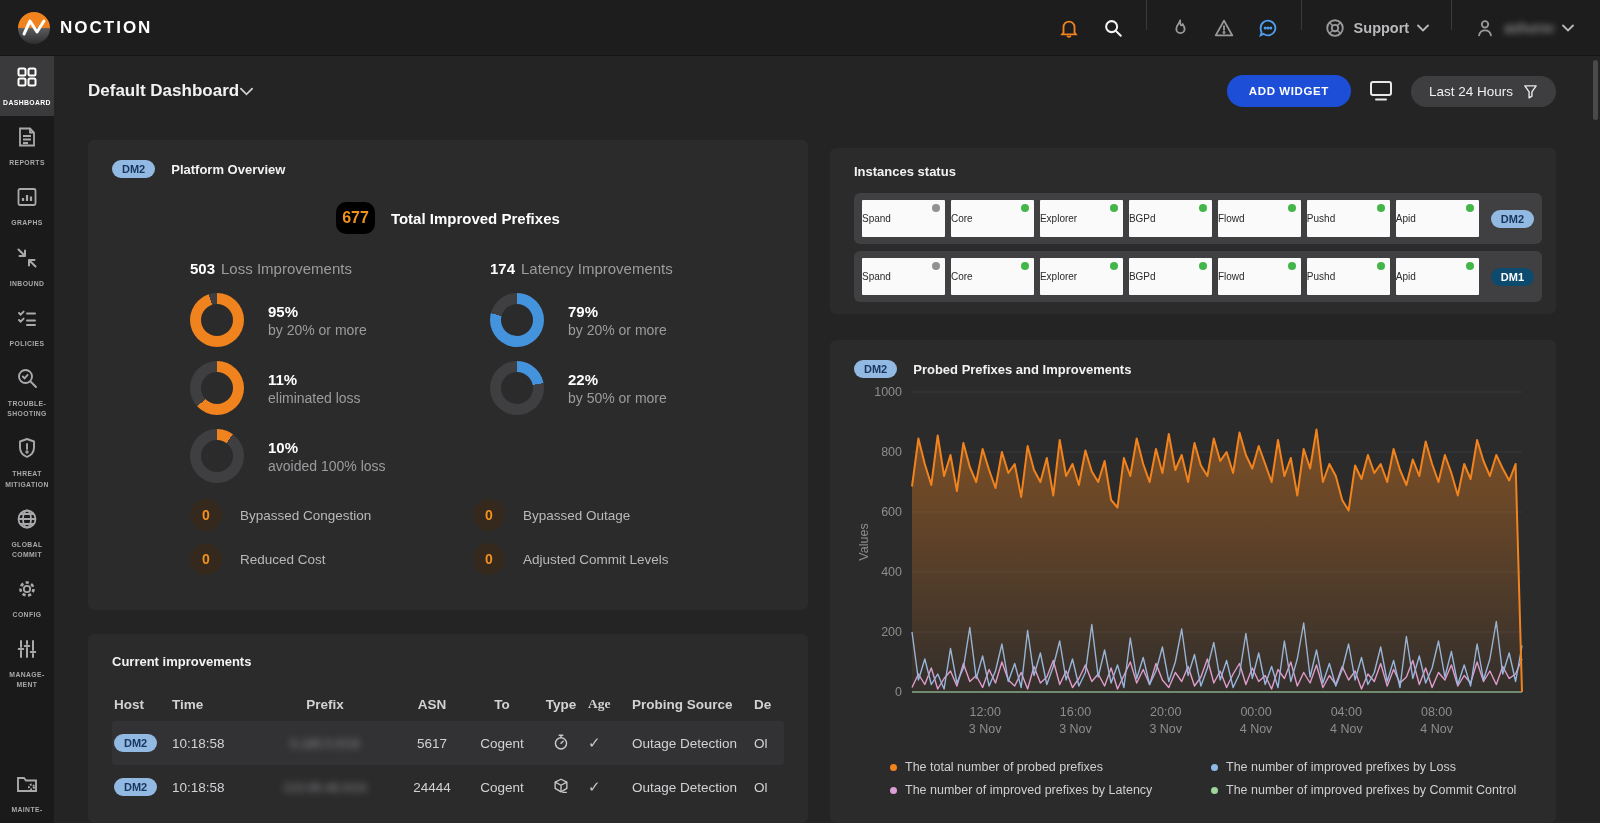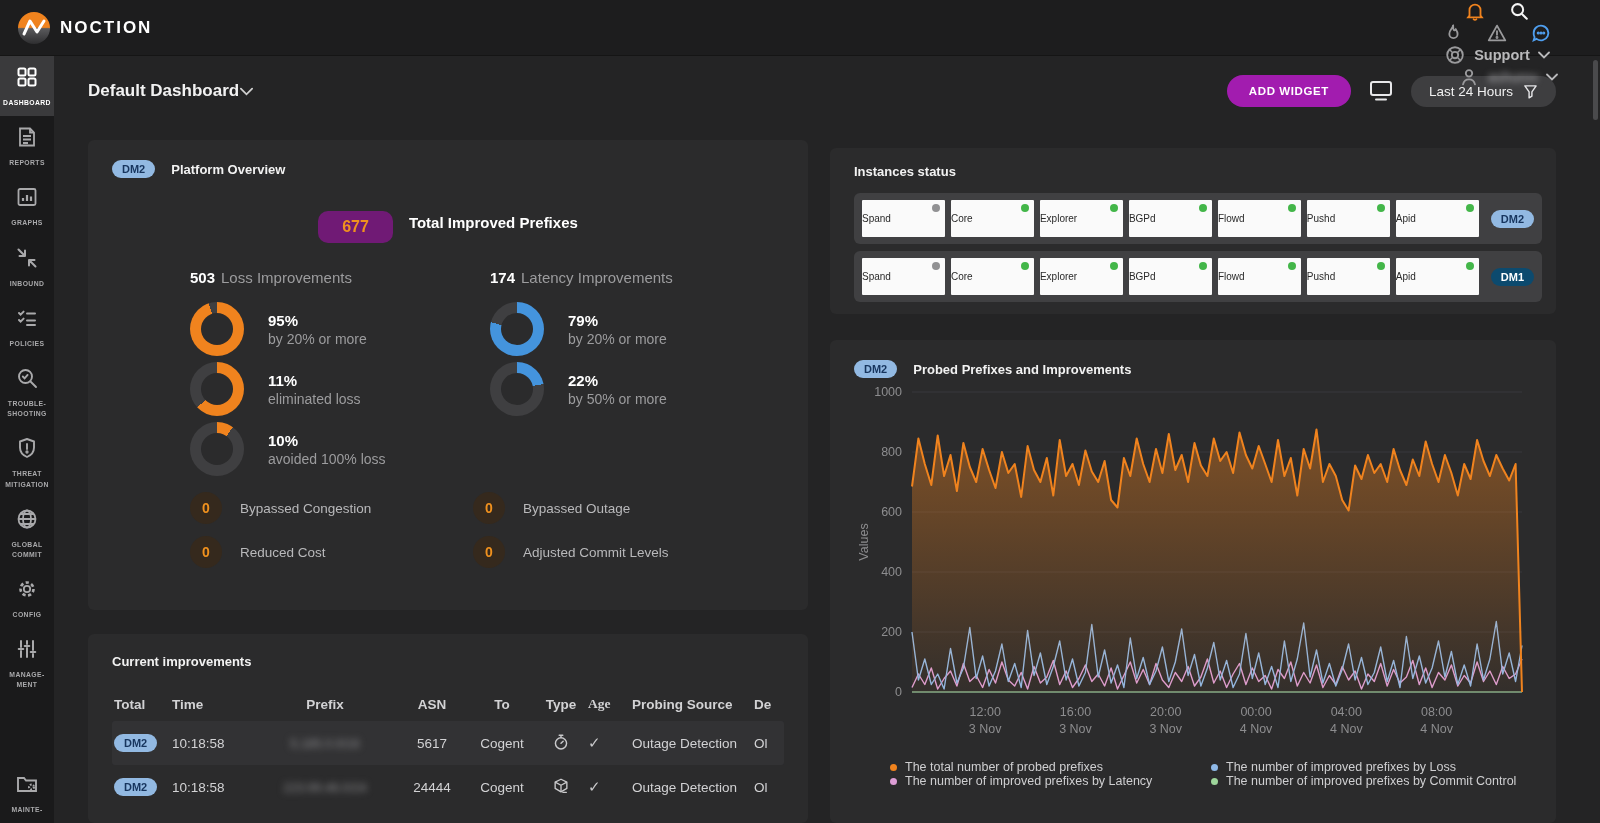"Support" .topbar-right { align-items: center -> none; flex-direction: column -> none }
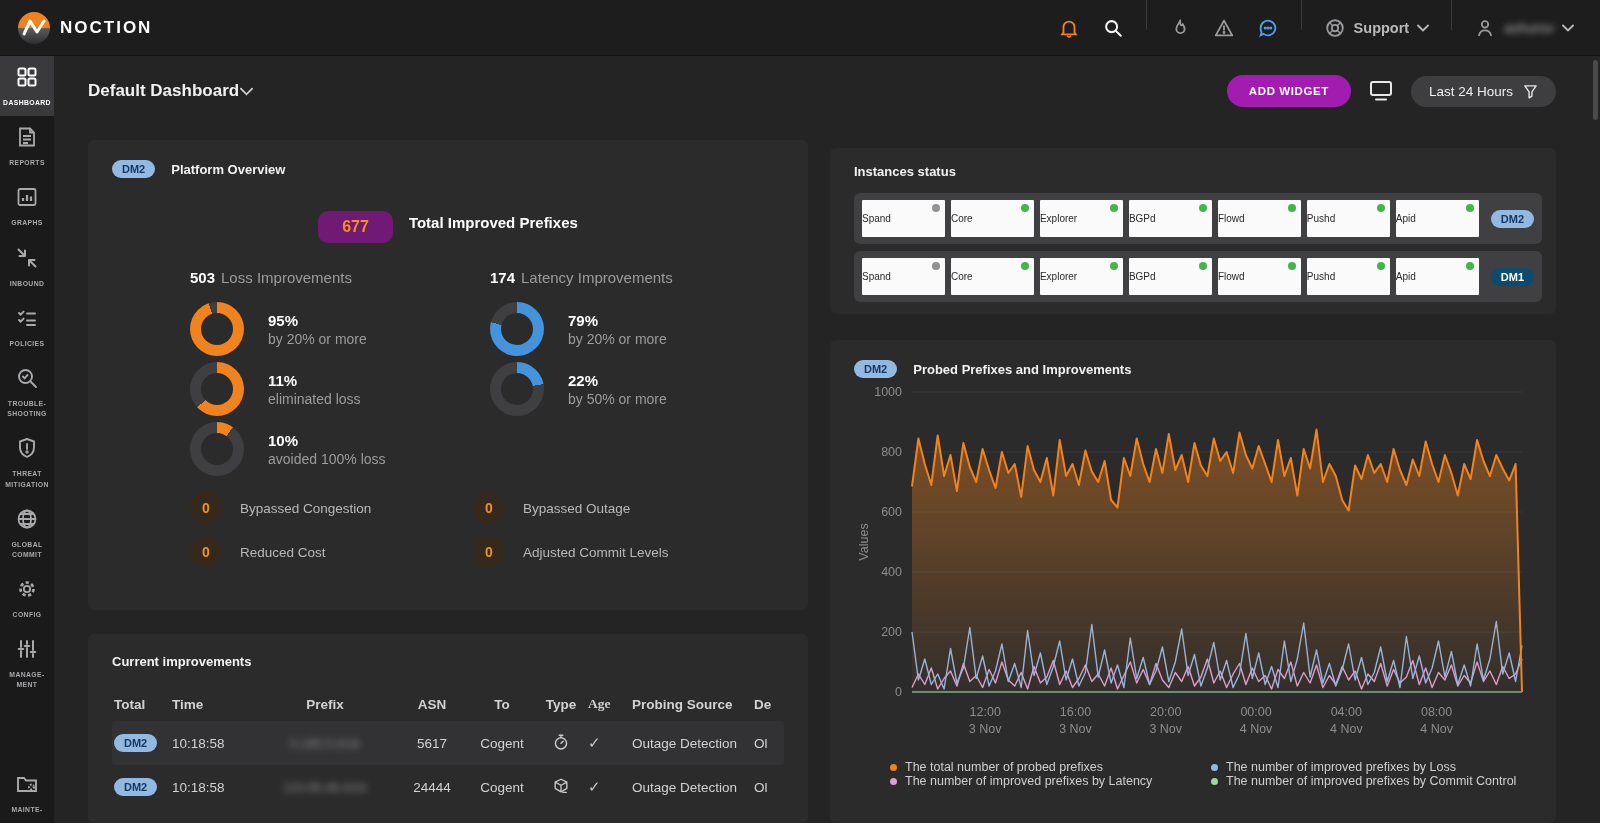"ADD WIDGET" .btn-add { background: #a21caf -> #1d4ed8 }
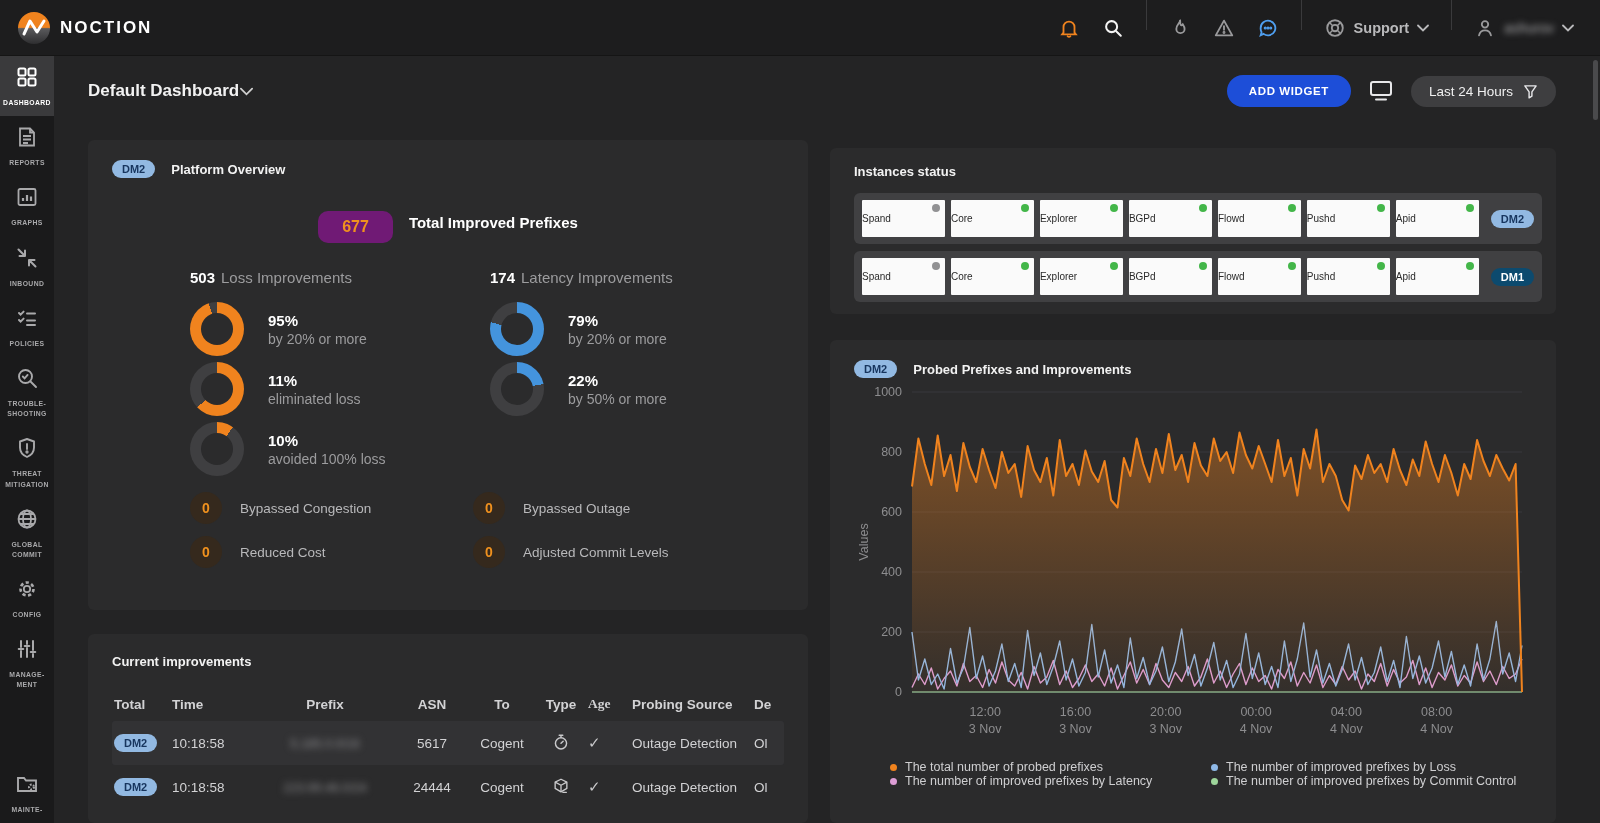"677" .po-total .pill677 { background: #701a75 -> #000000; margin-top: 9px -> none; padding: 7px 24px -> 7px 6px }
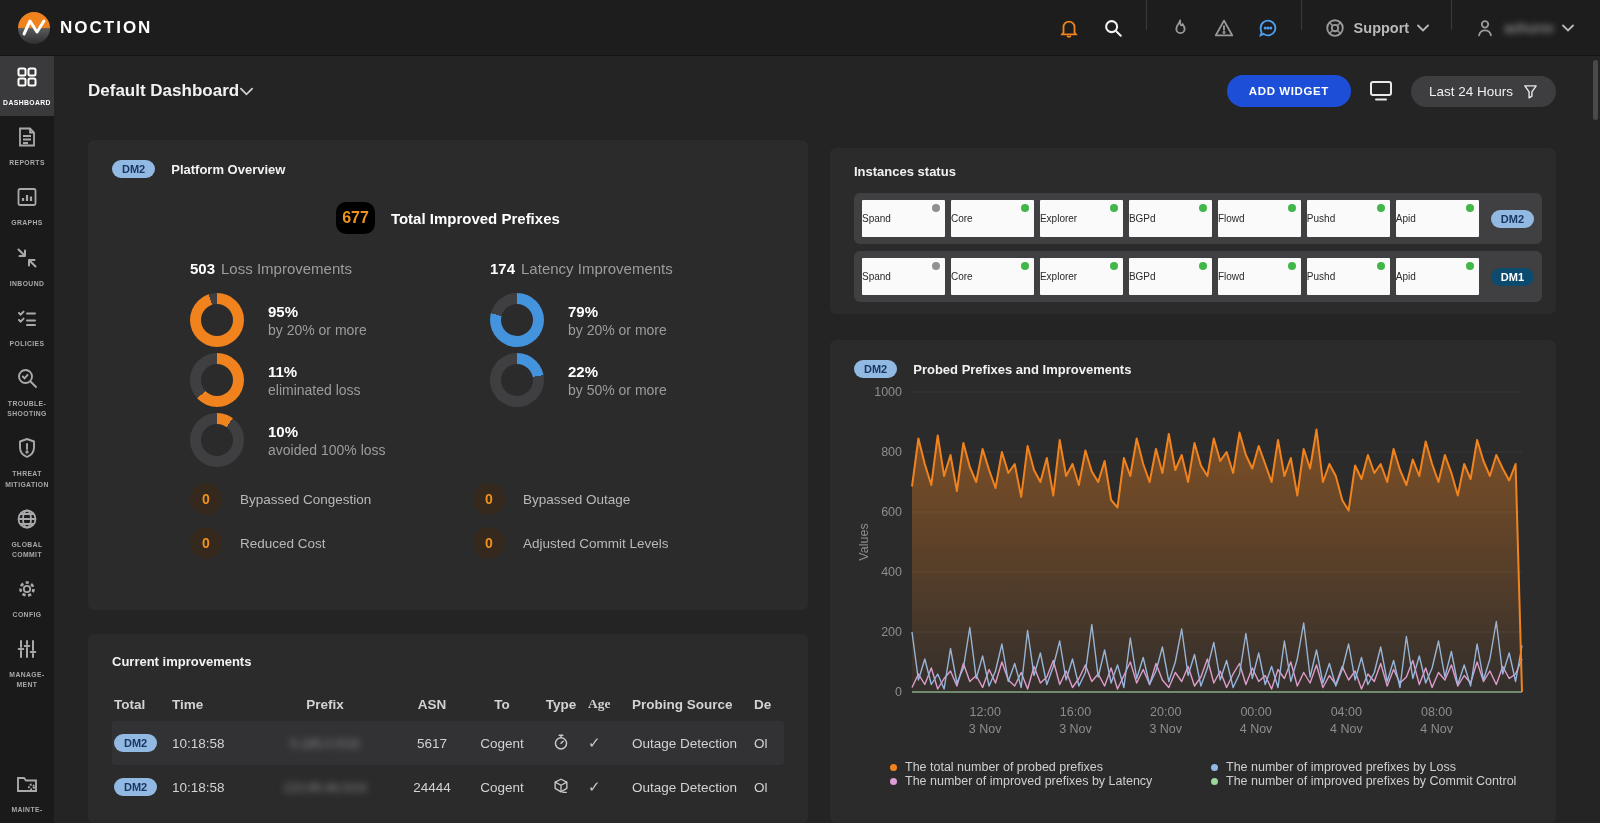"95%" .donut-list { gap: 6px -> 14px }
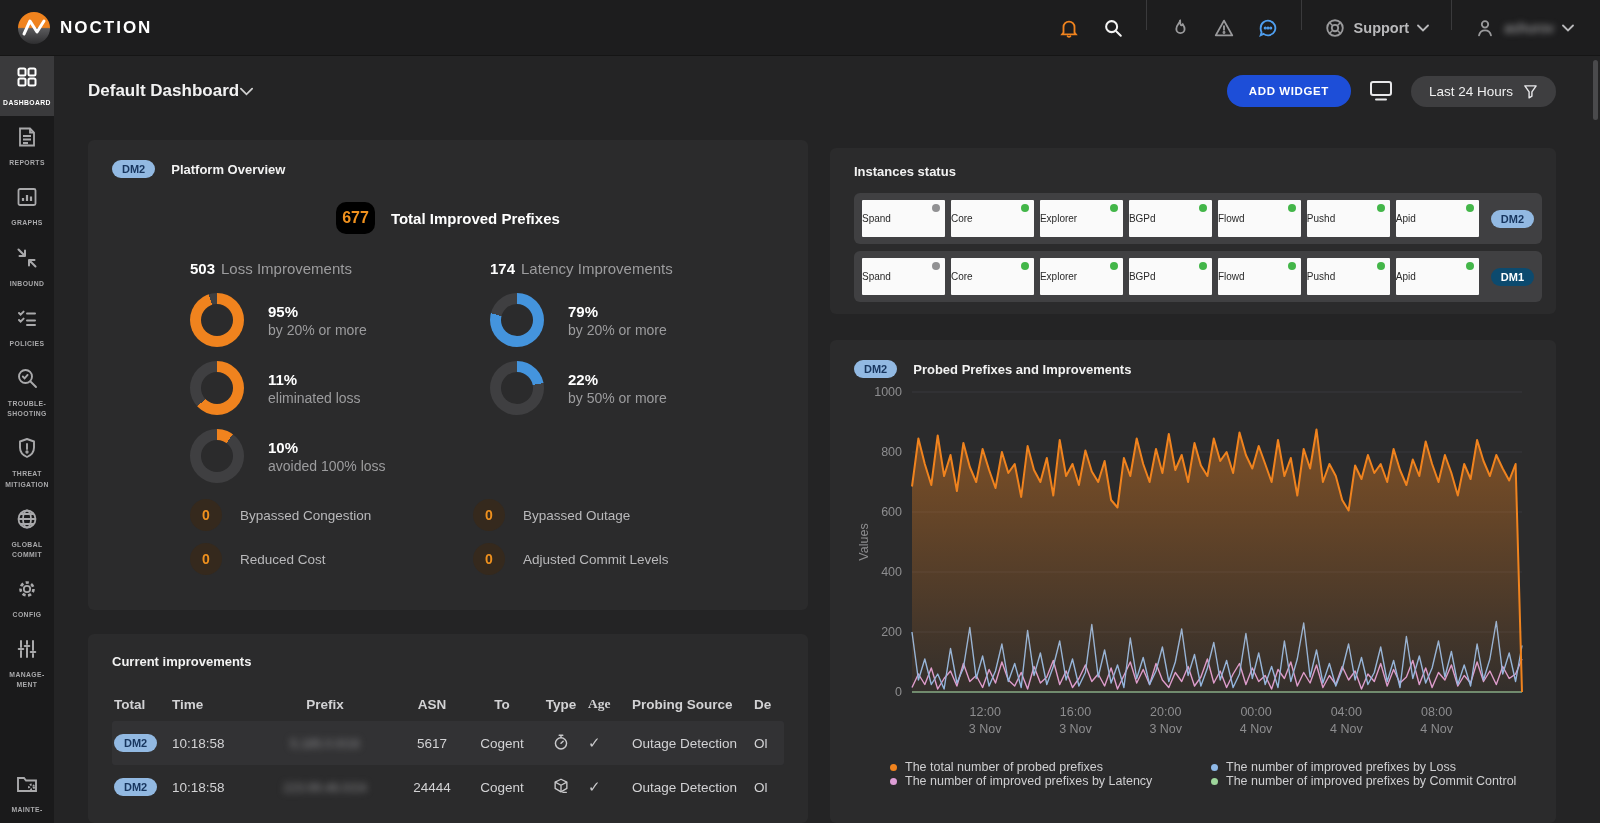"Total" div.c { text: Total -> Host }
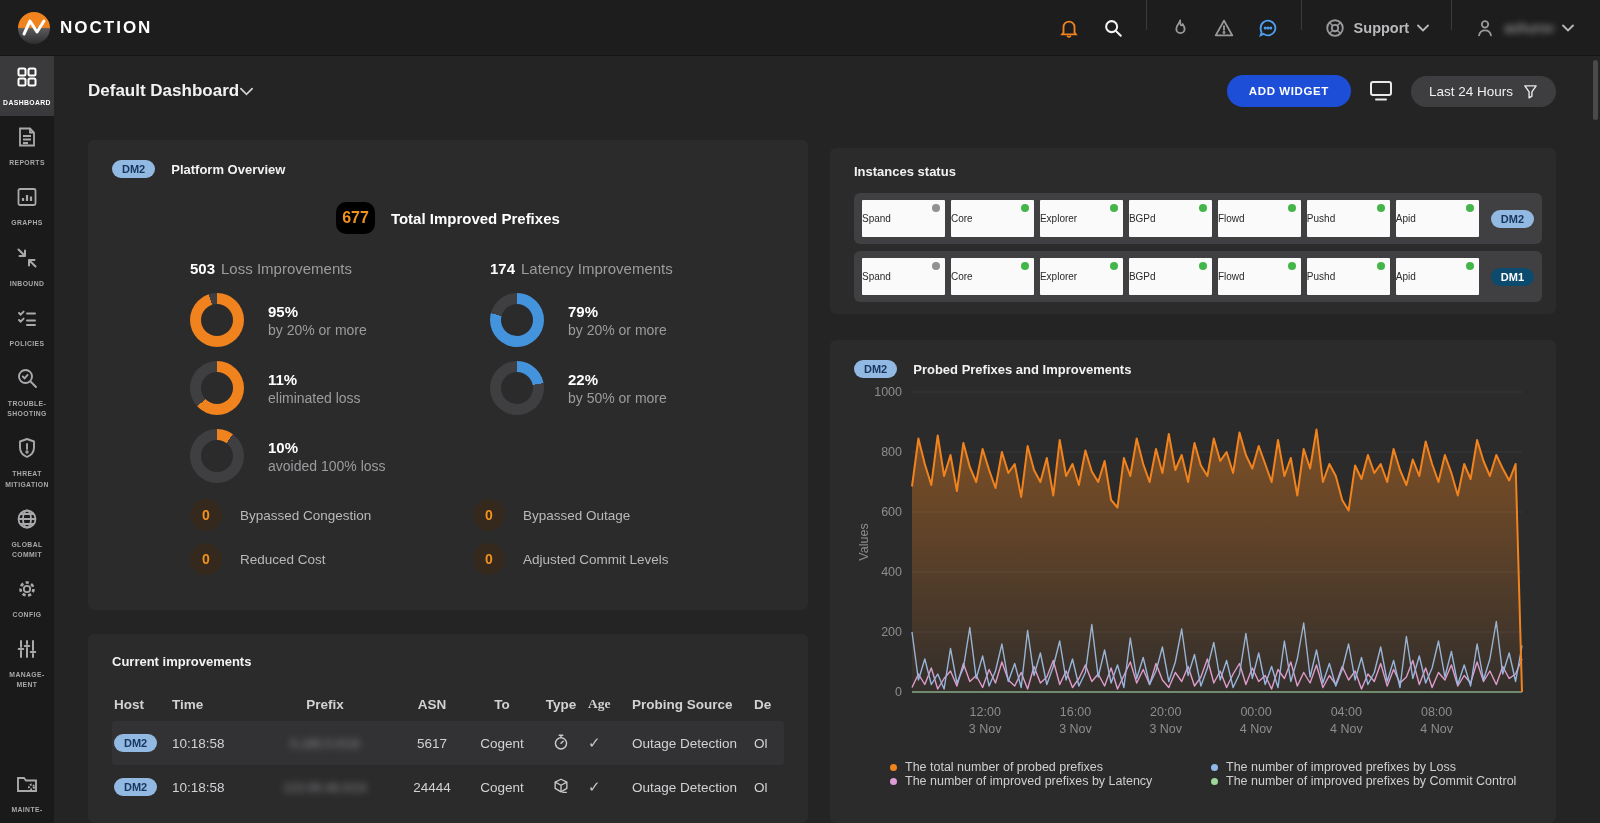"The total number of probed" .legend { row-gap: none -> 9px }
